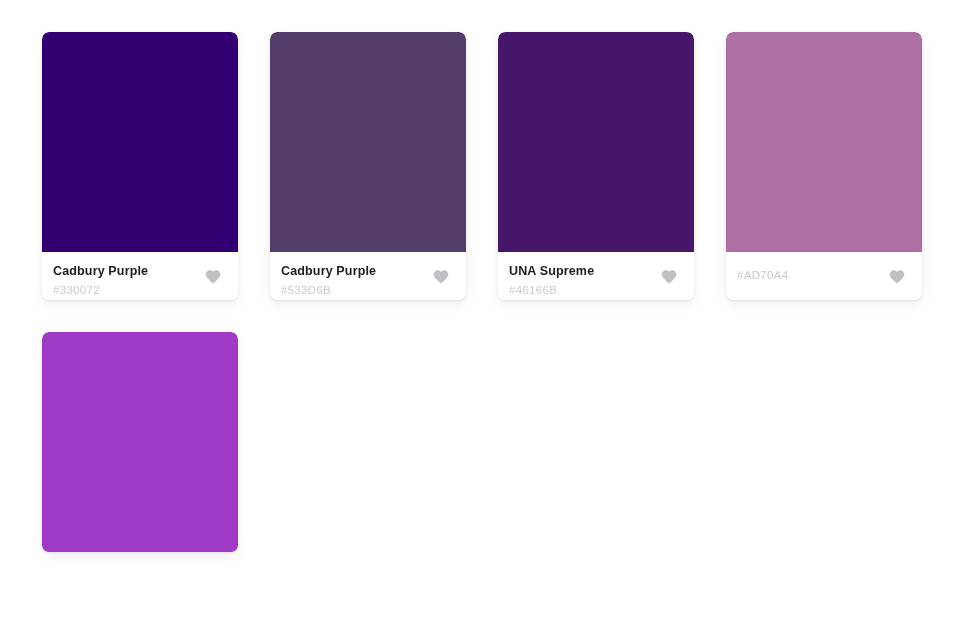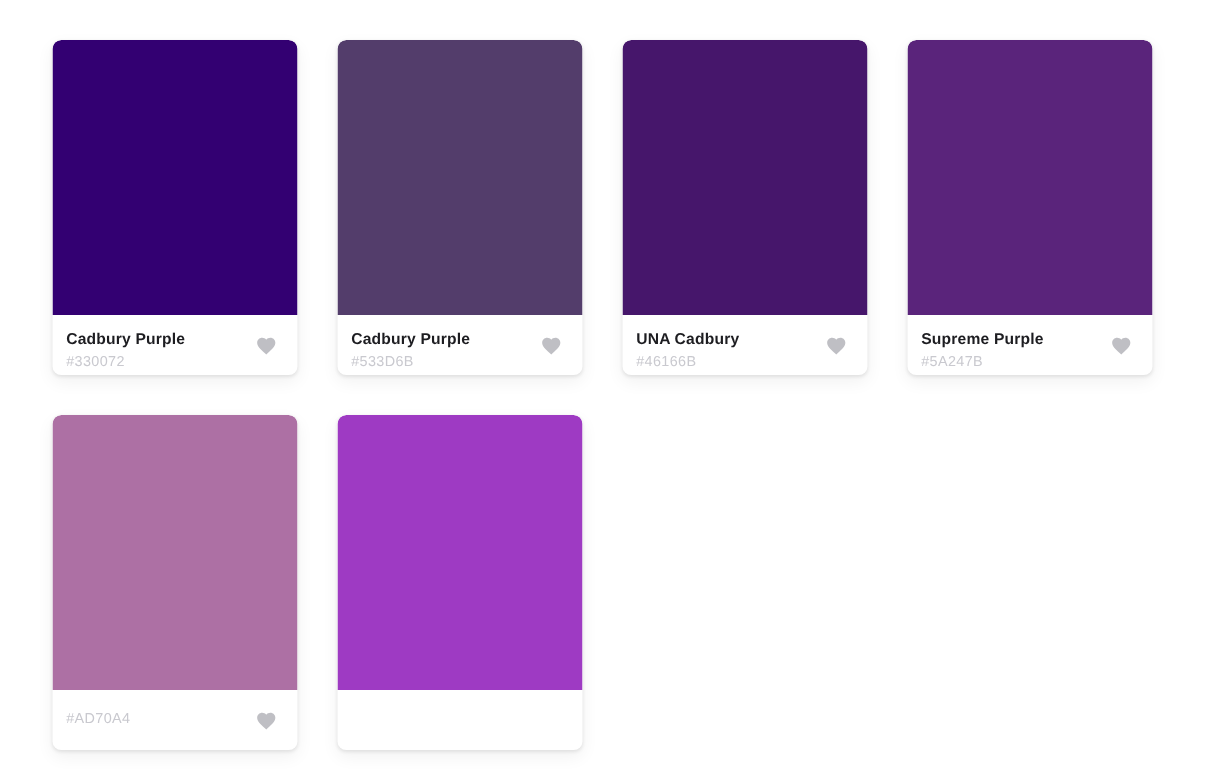"UNA Cadbury" p.color-name { text: Cadbury -> Supreme }
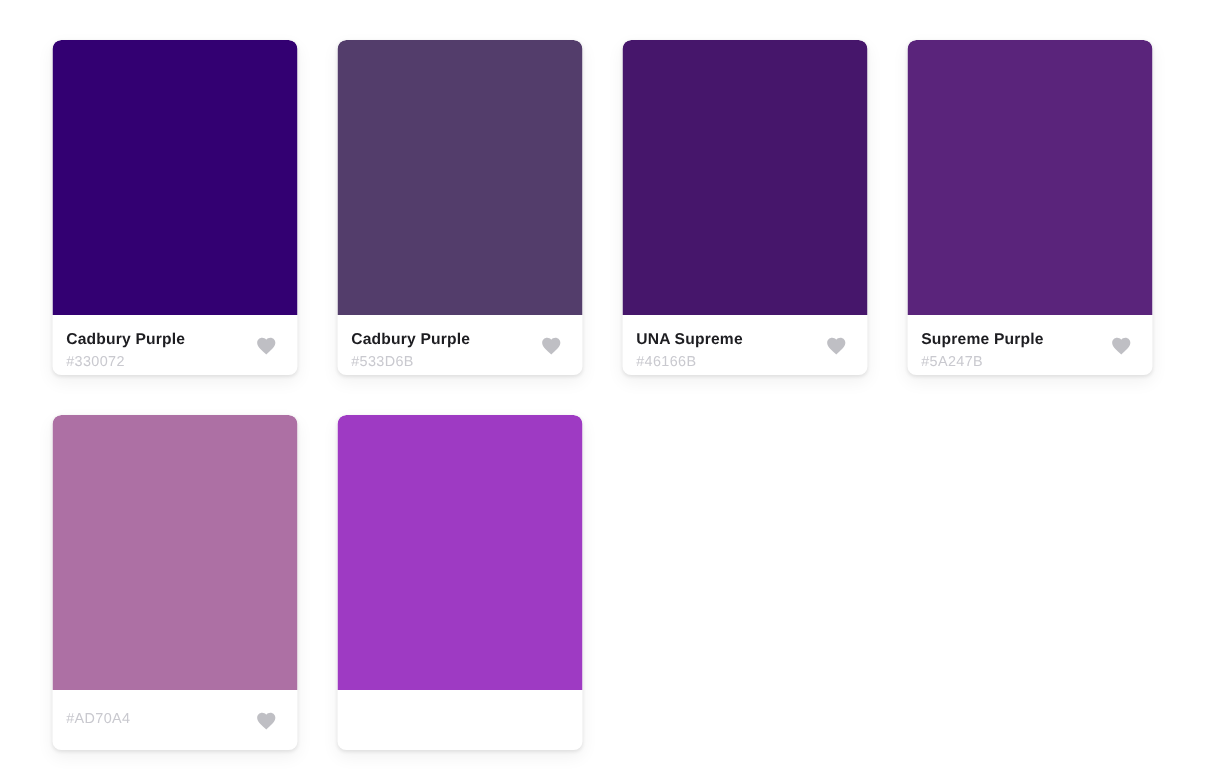"Supreme Purple" article.color-card { html: <article> <div></div> <div> <p>Supreme Purple</p> <p>#5A247B</p> <button> <span> <svg> <path></path> </svg> </span> </button> </div> </article> -> none }
